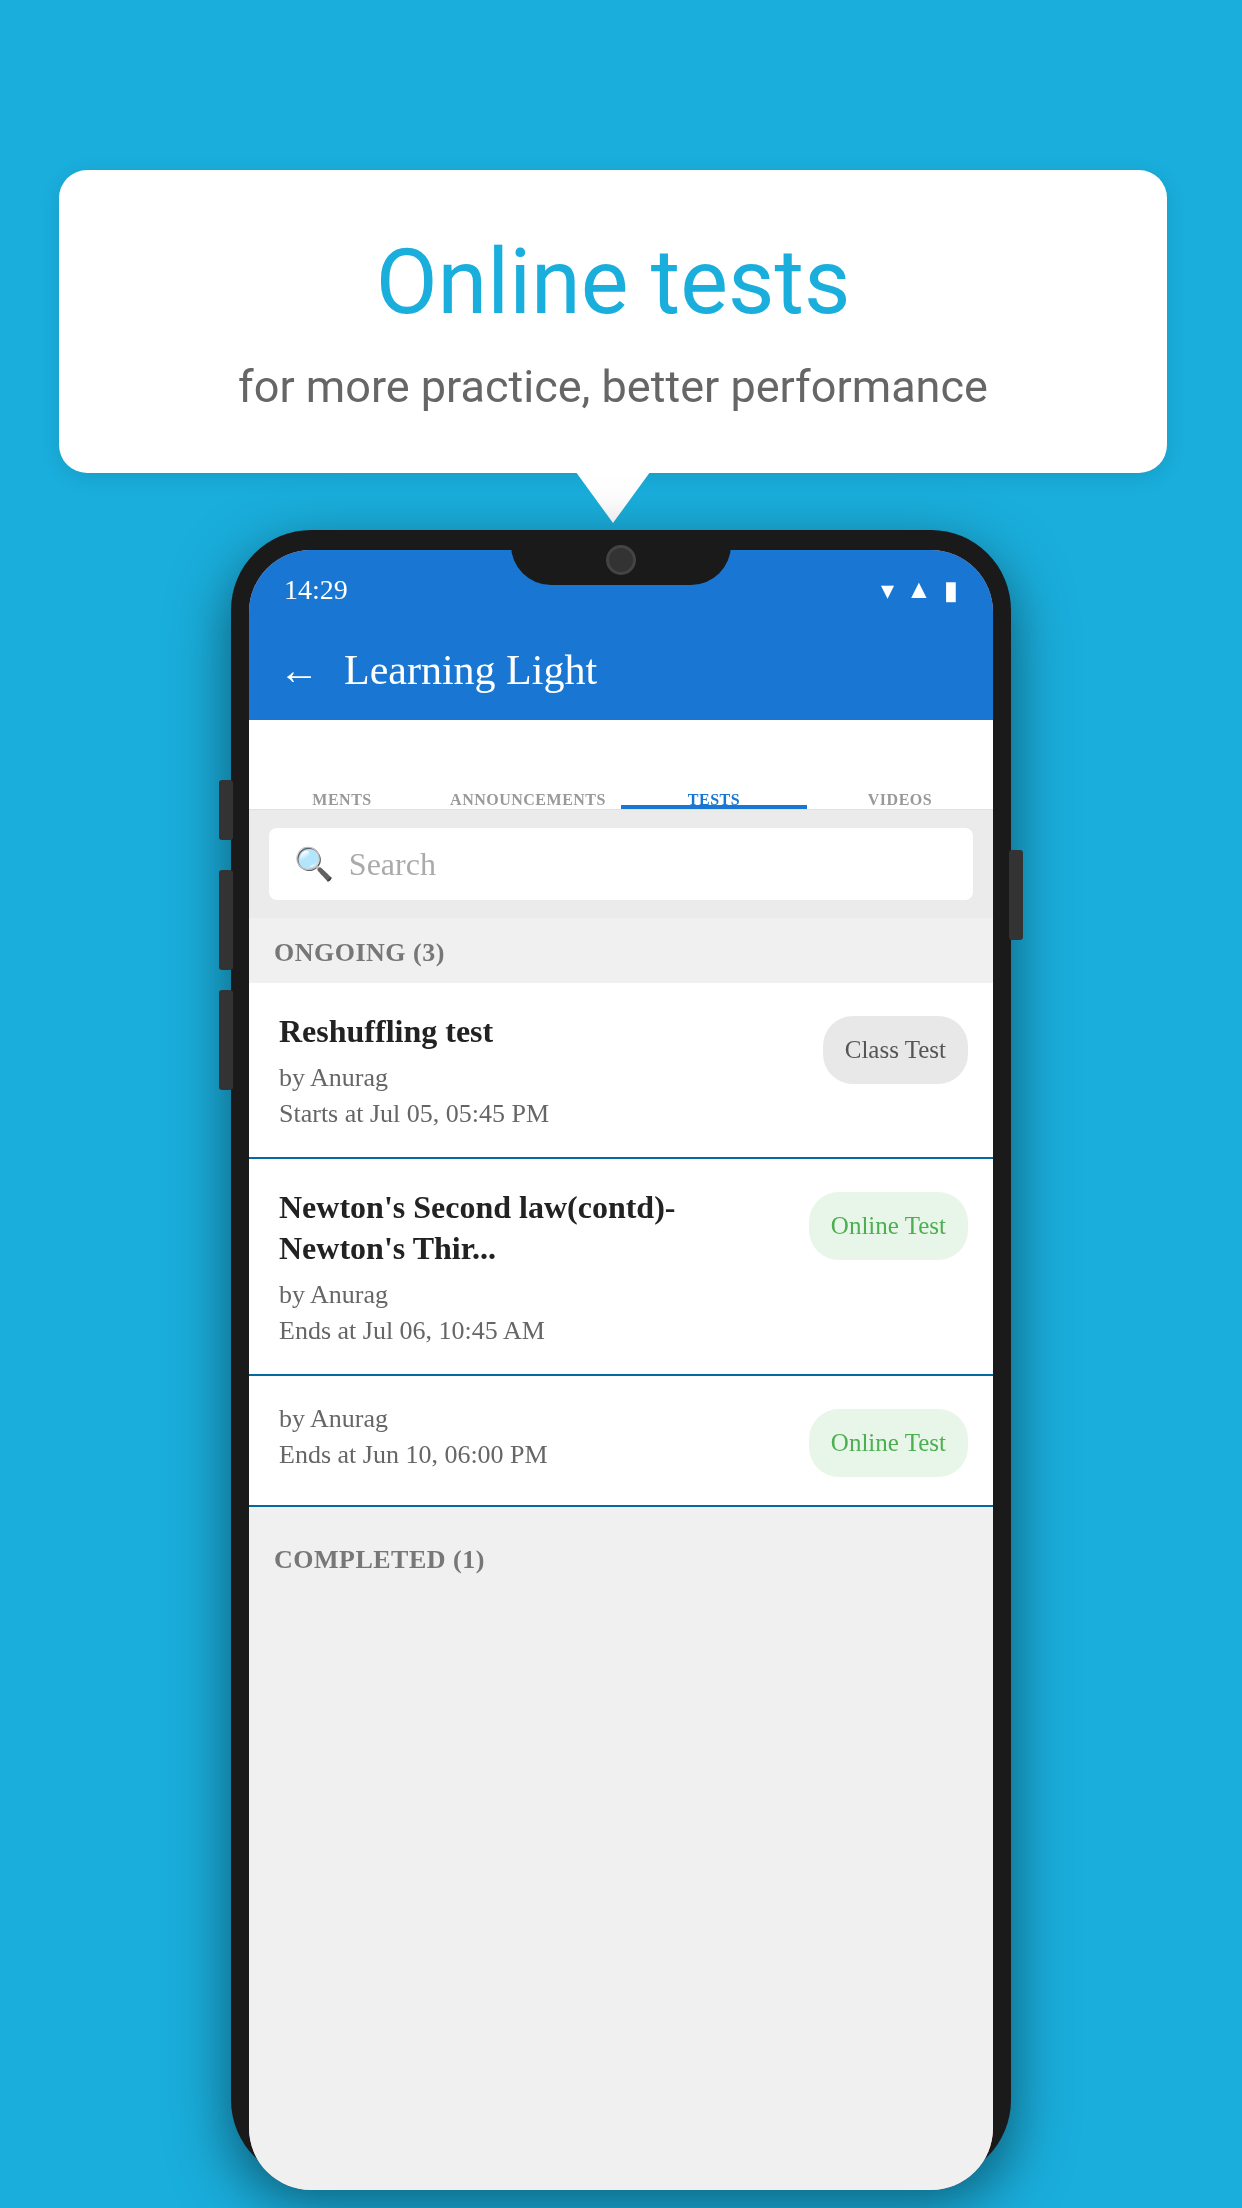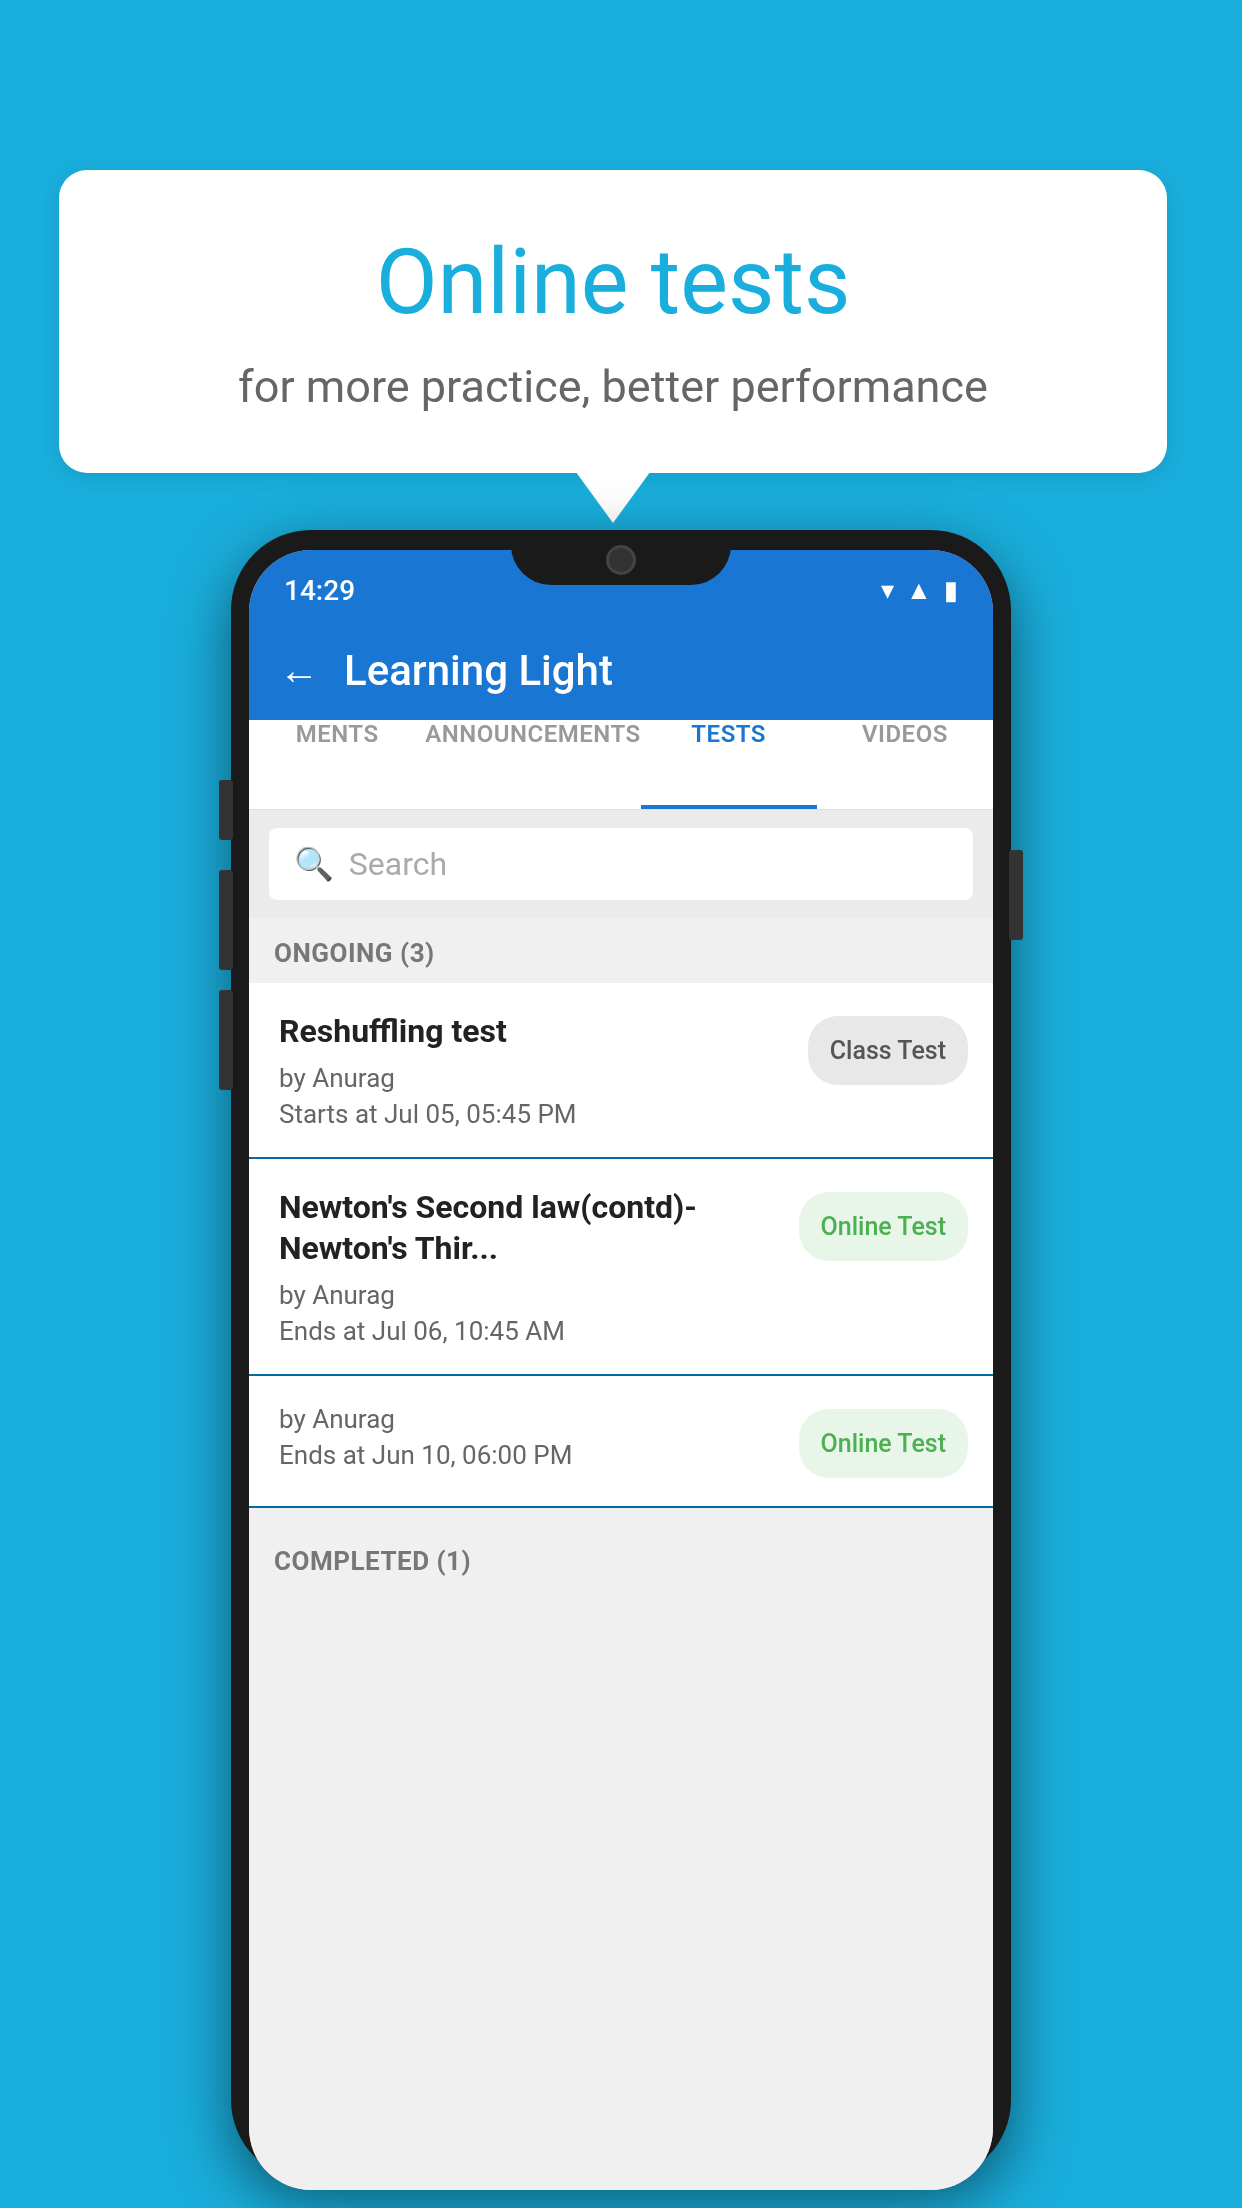"14:29" .phone-screen { font-family: none -> Liberation Serif, serif }
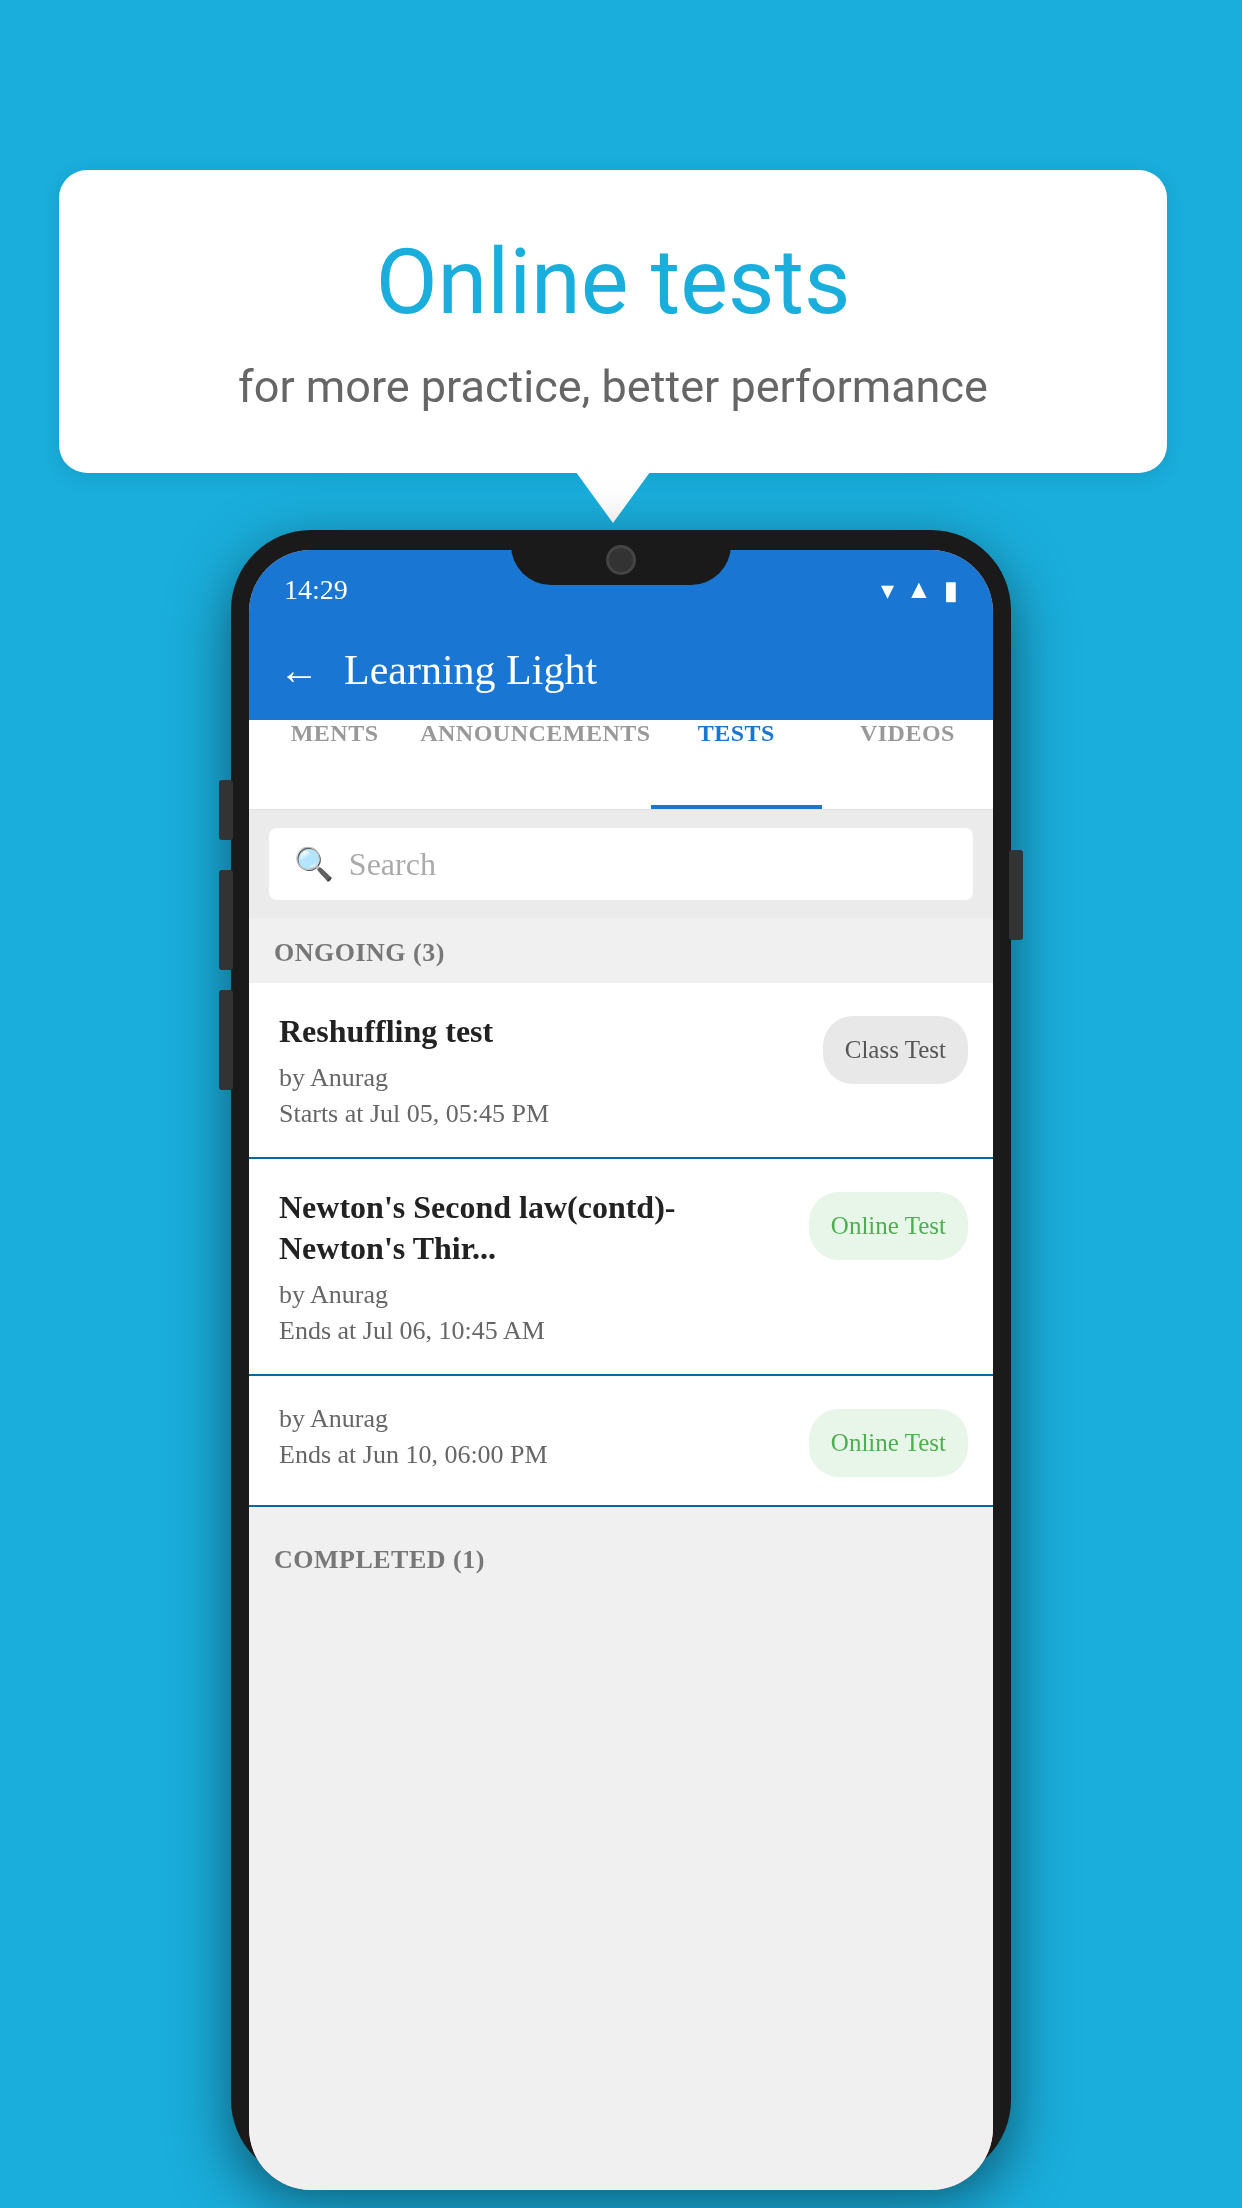"MENTS" .tab-item { align-items: flex-start -> flex-end; font-size: 24px -> 16px }
